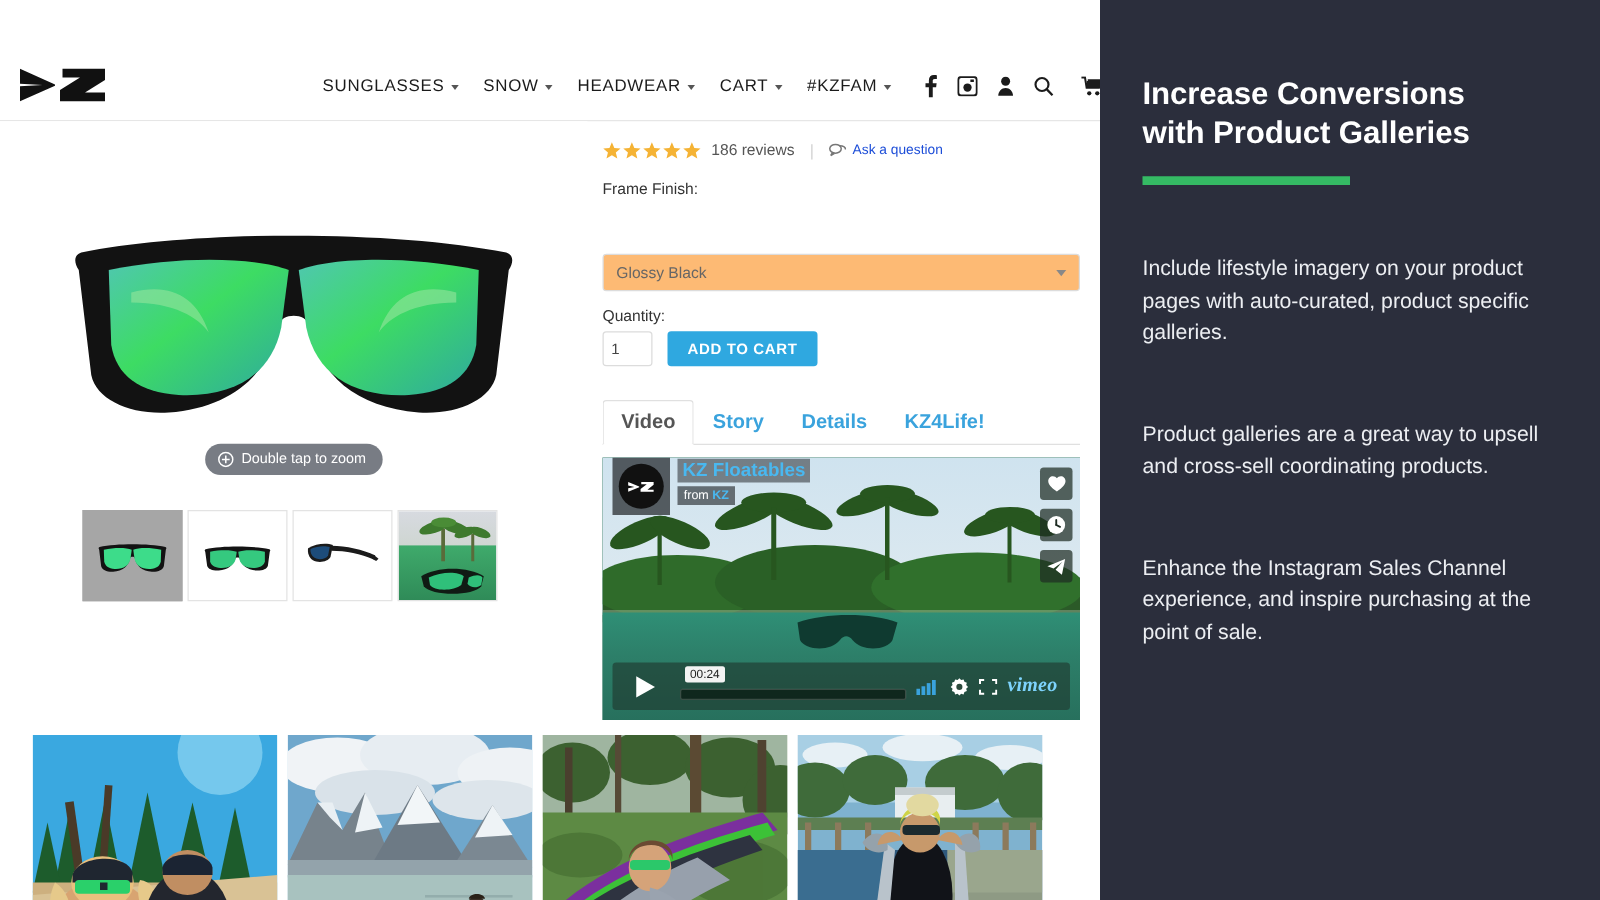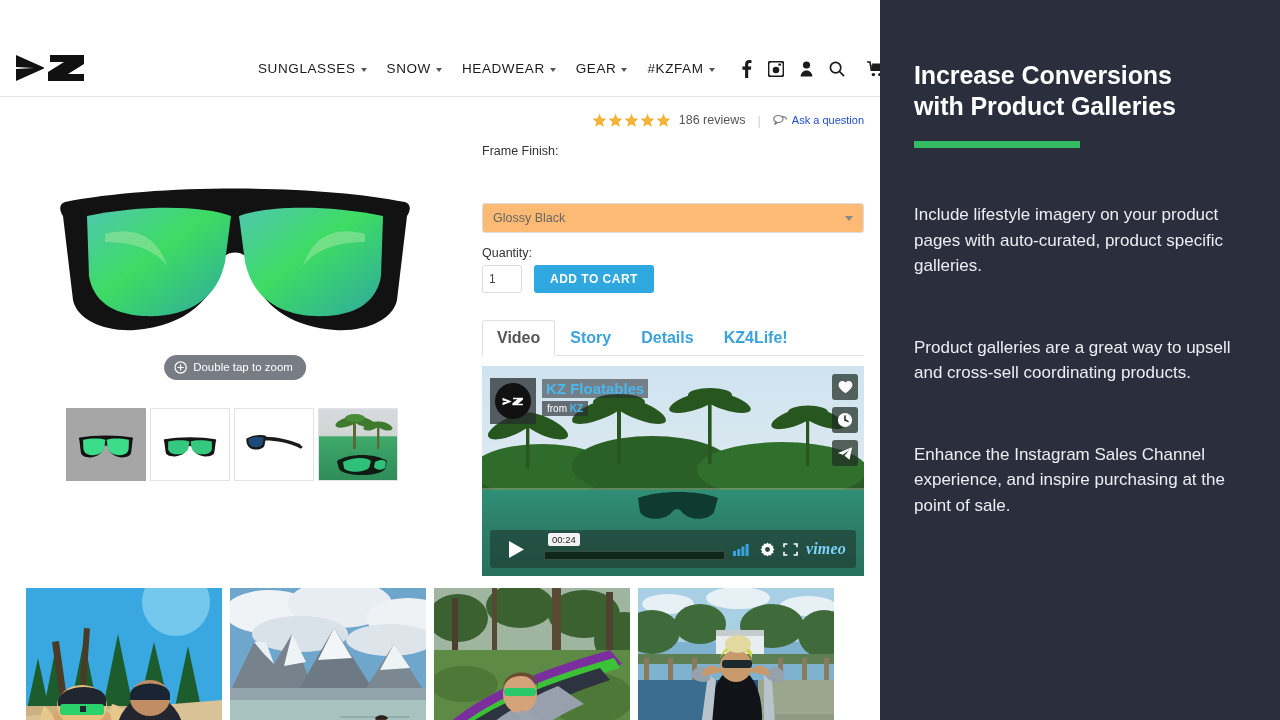"GEAR" span { text: GEAR -> CART }
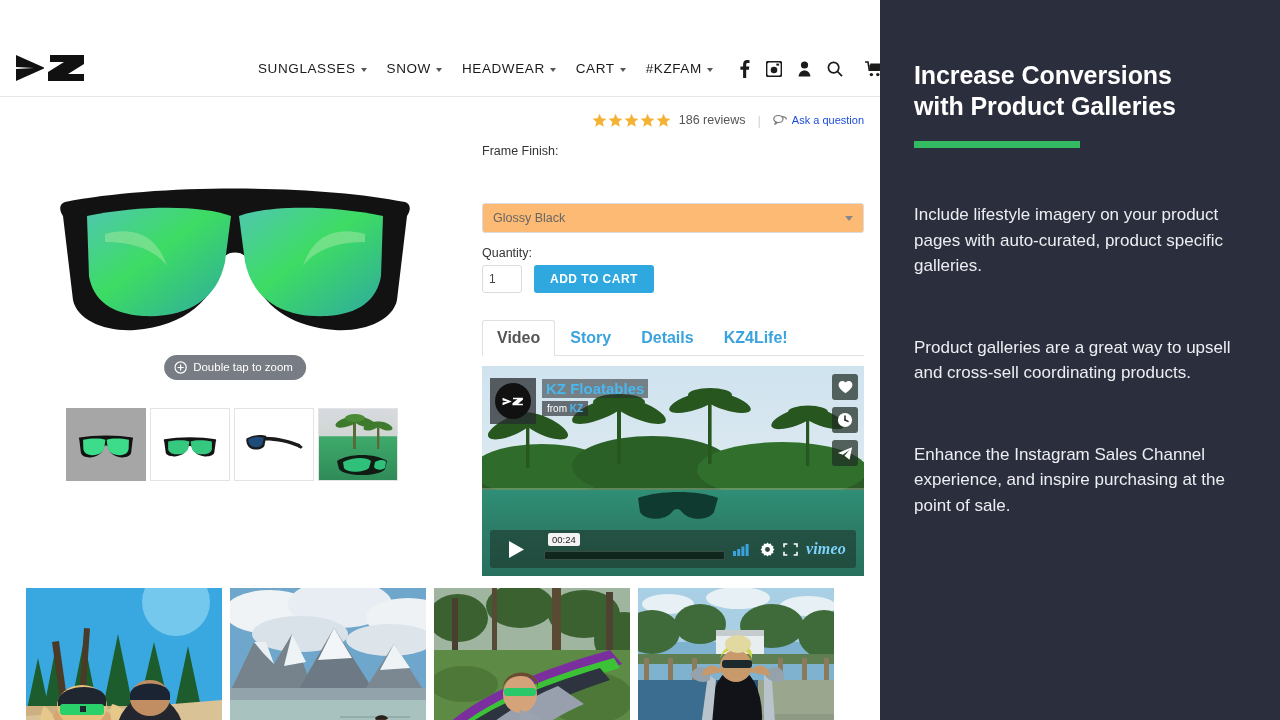"186 reviews" .rating-row { justify-content: flex-end -> none }
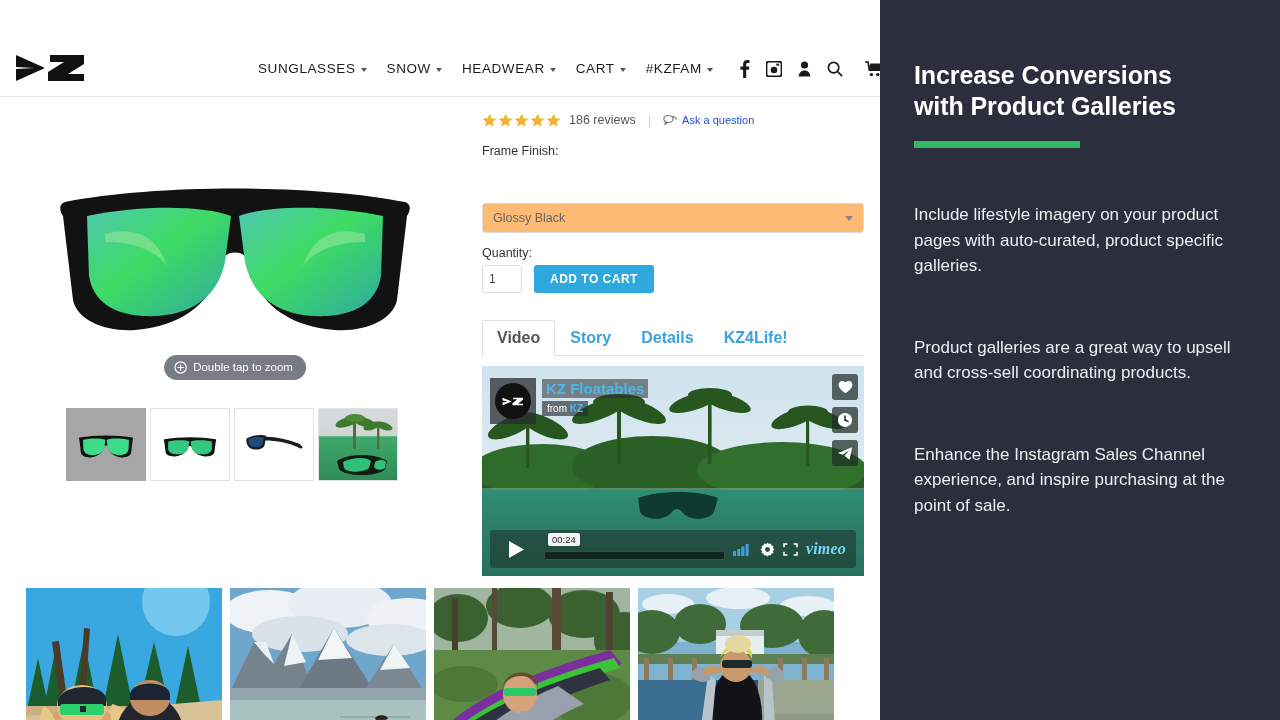"KZ Floatables" .v-title-box { top: 12px -> 0 }
